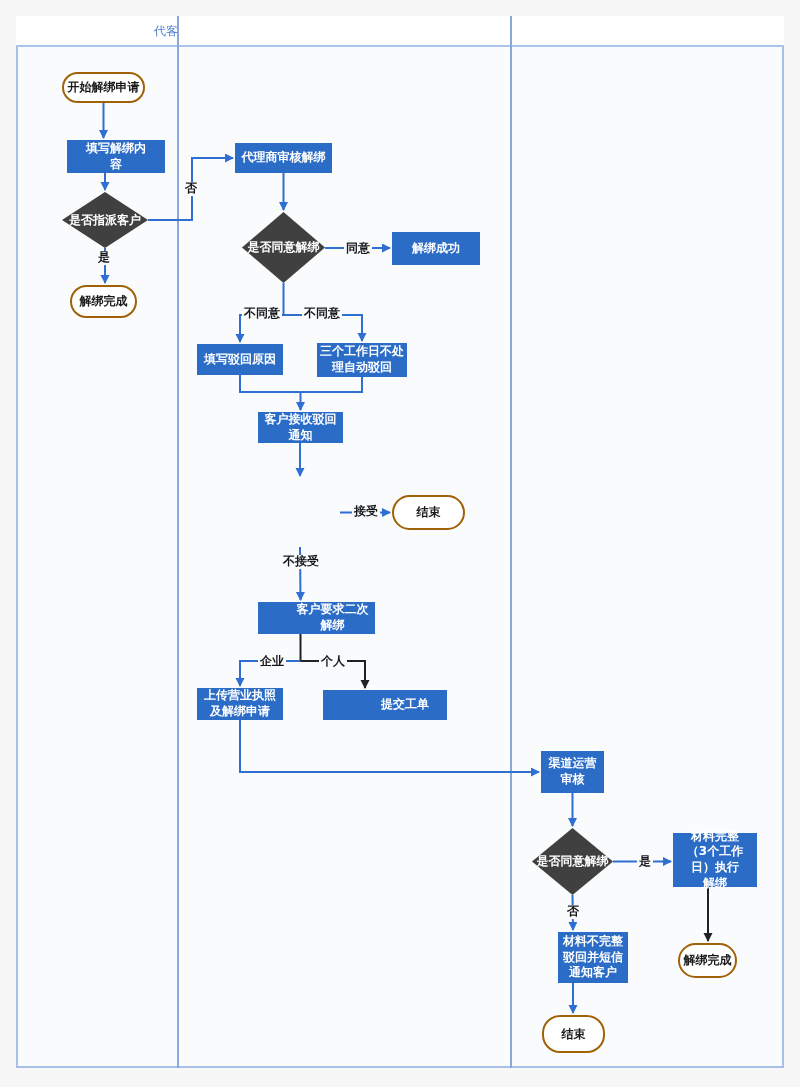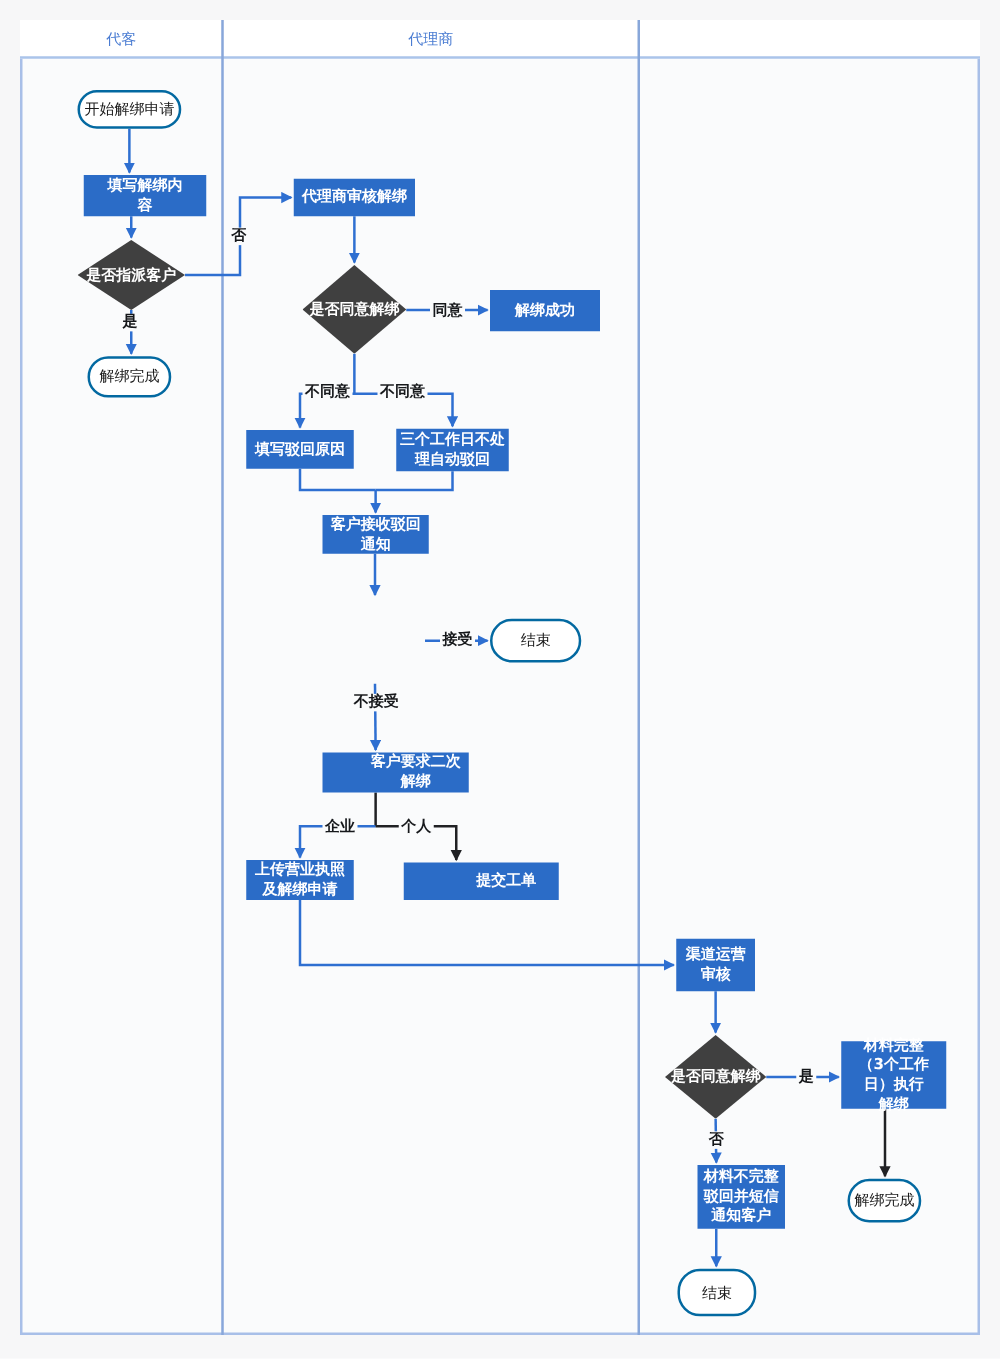"代客" div.lane-label { text-align: none -> right }
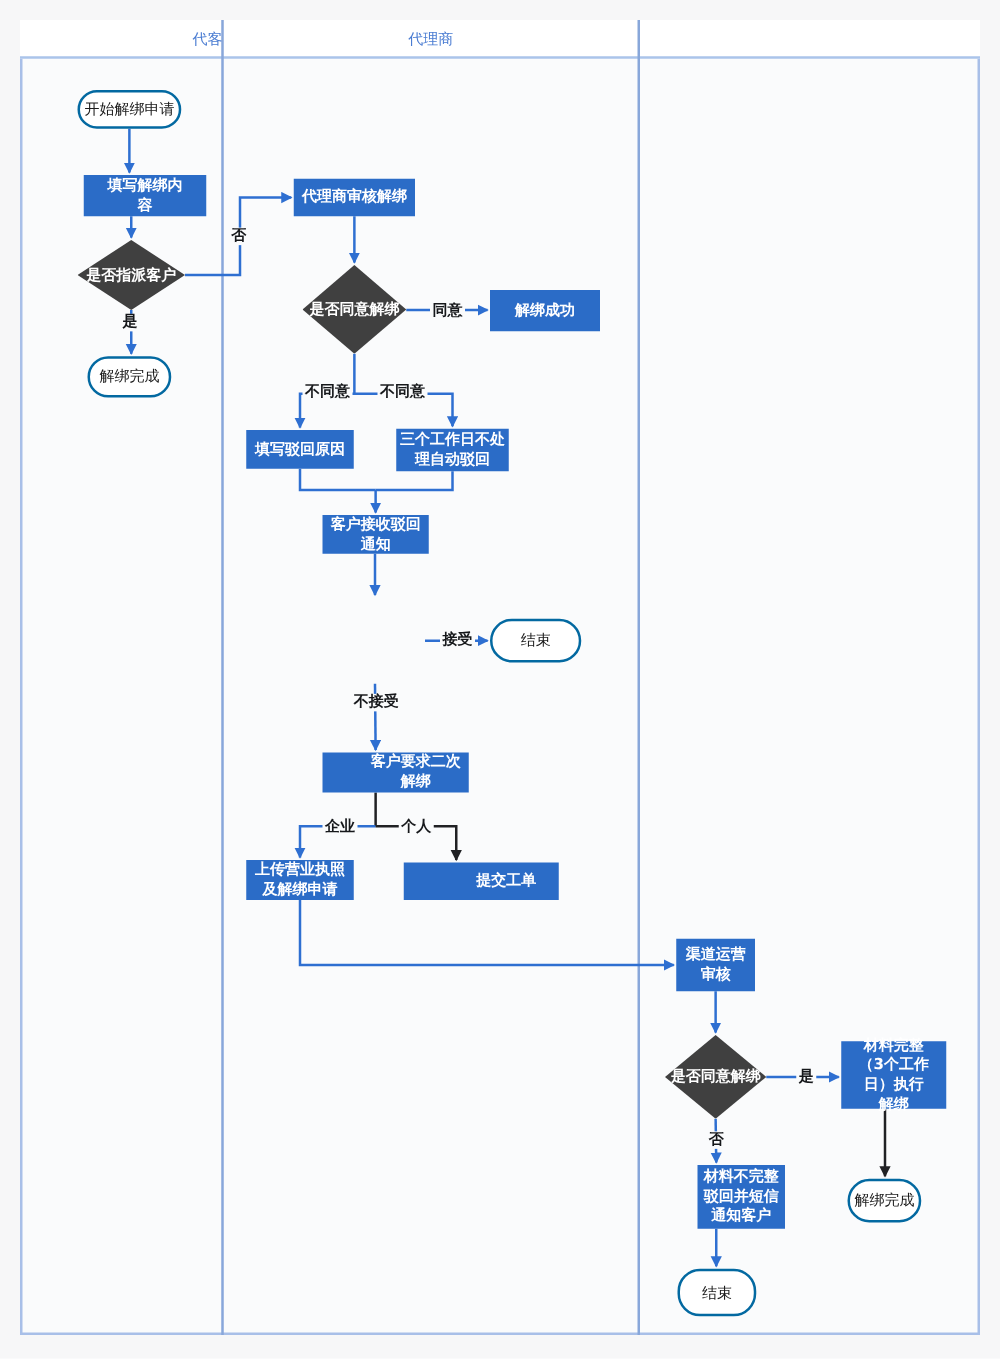"代理商" div.lane-label { html: <div>代理商</div> -> none }
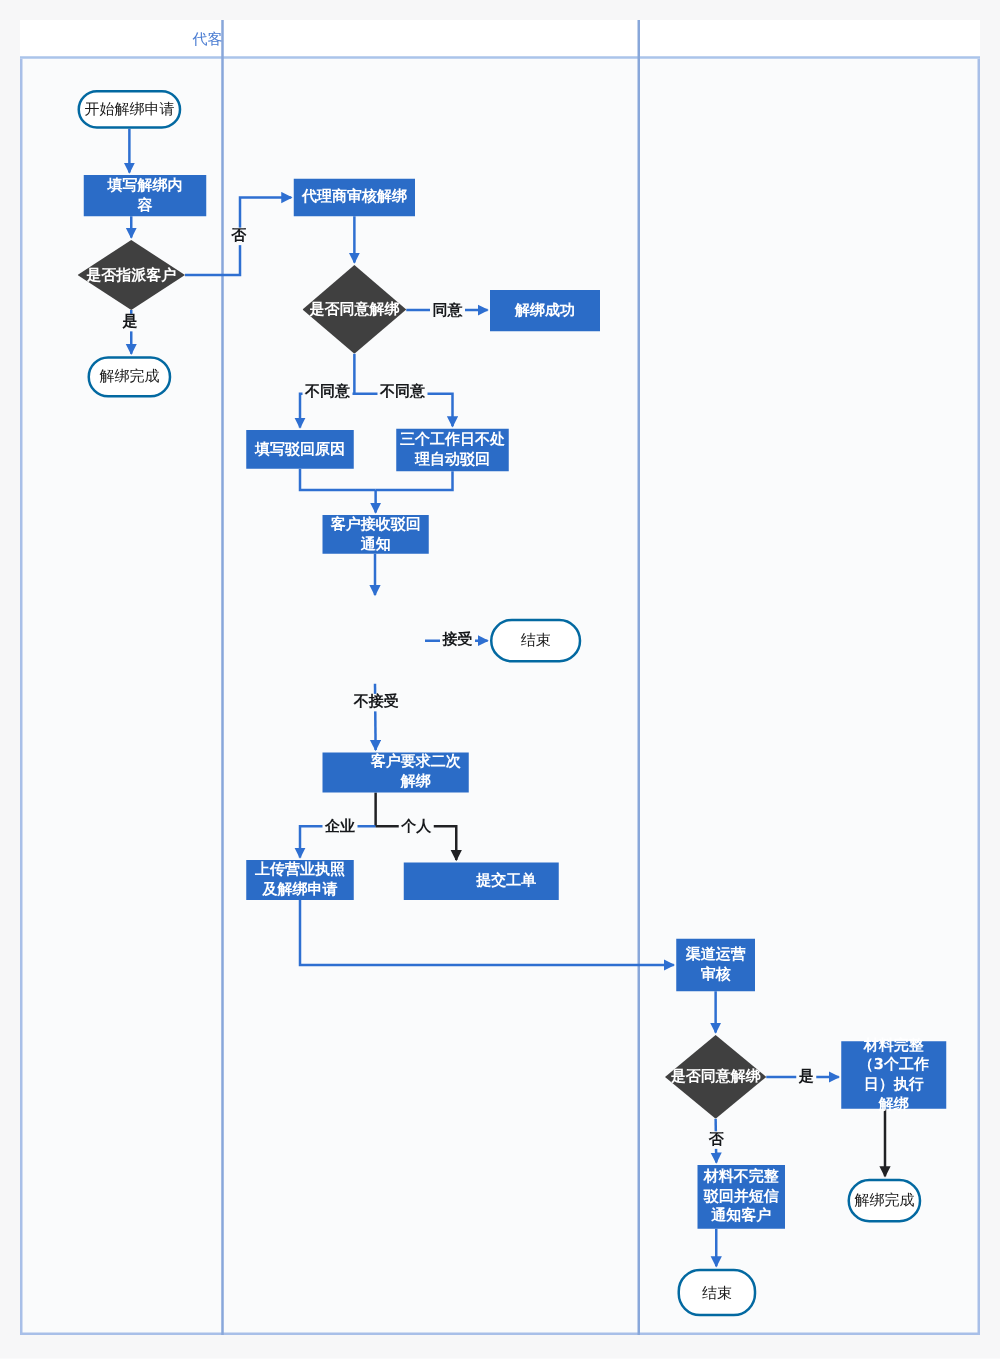"开始解绑申请" .term { border: 2px solid #0369a1 -> 2px solid #a16207; font-weight: normal -> bold }
